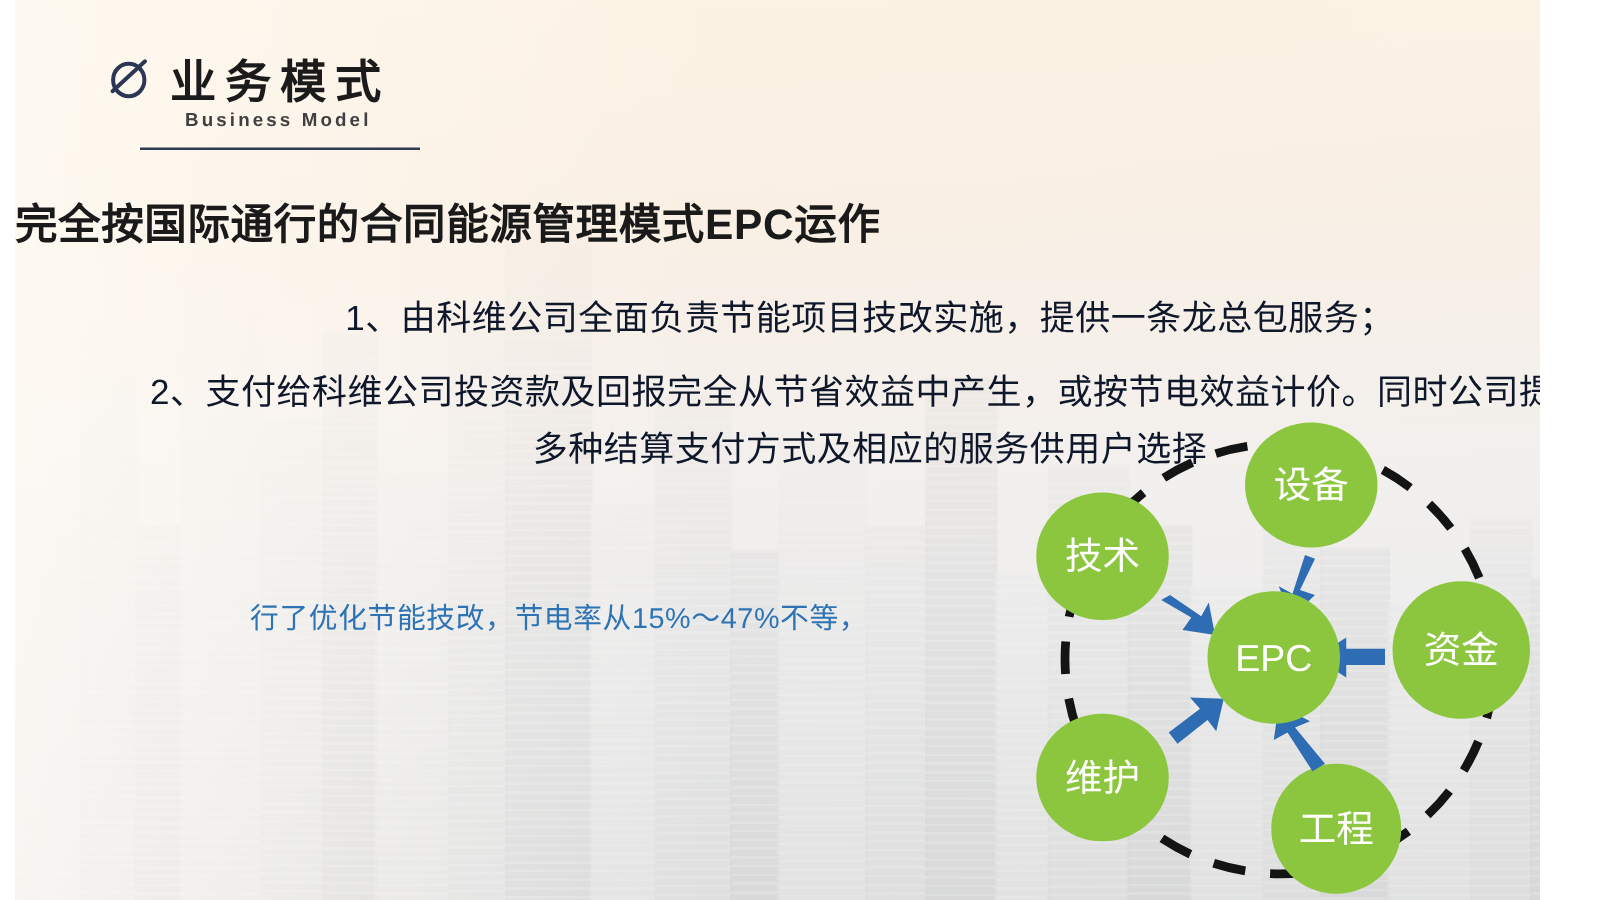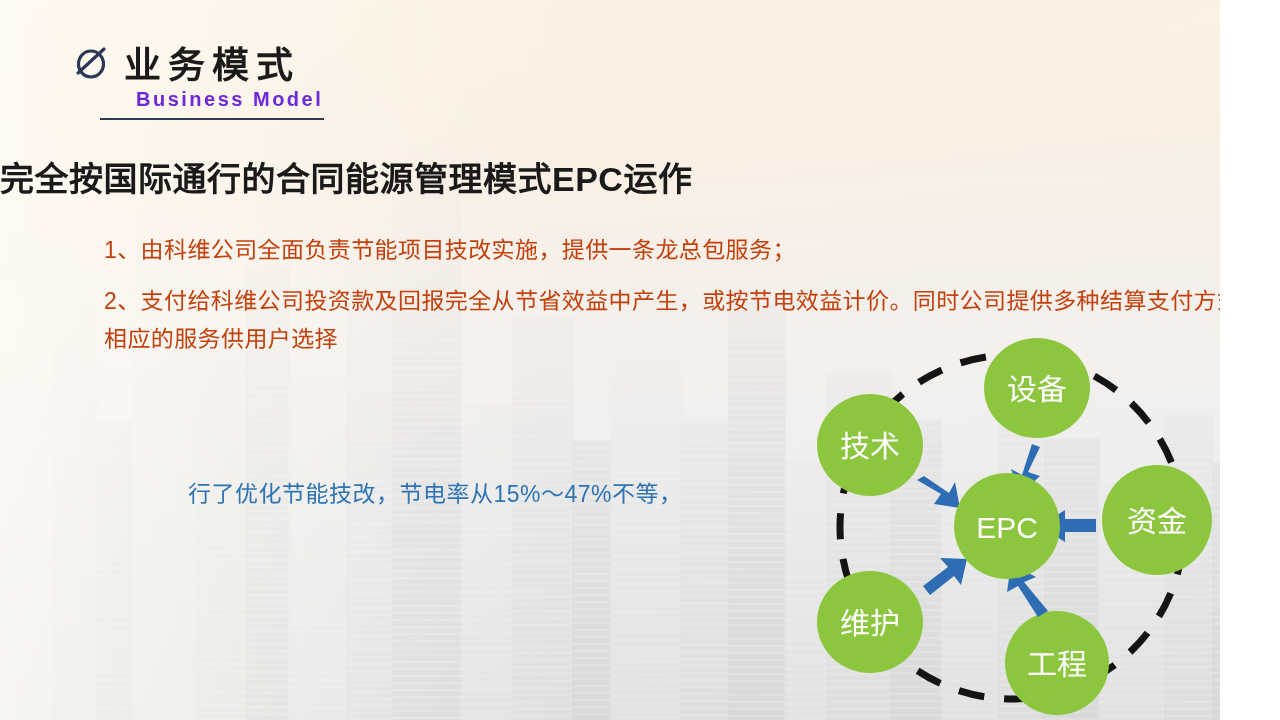"业务模式" #slide { margin-left: none -> 12px }
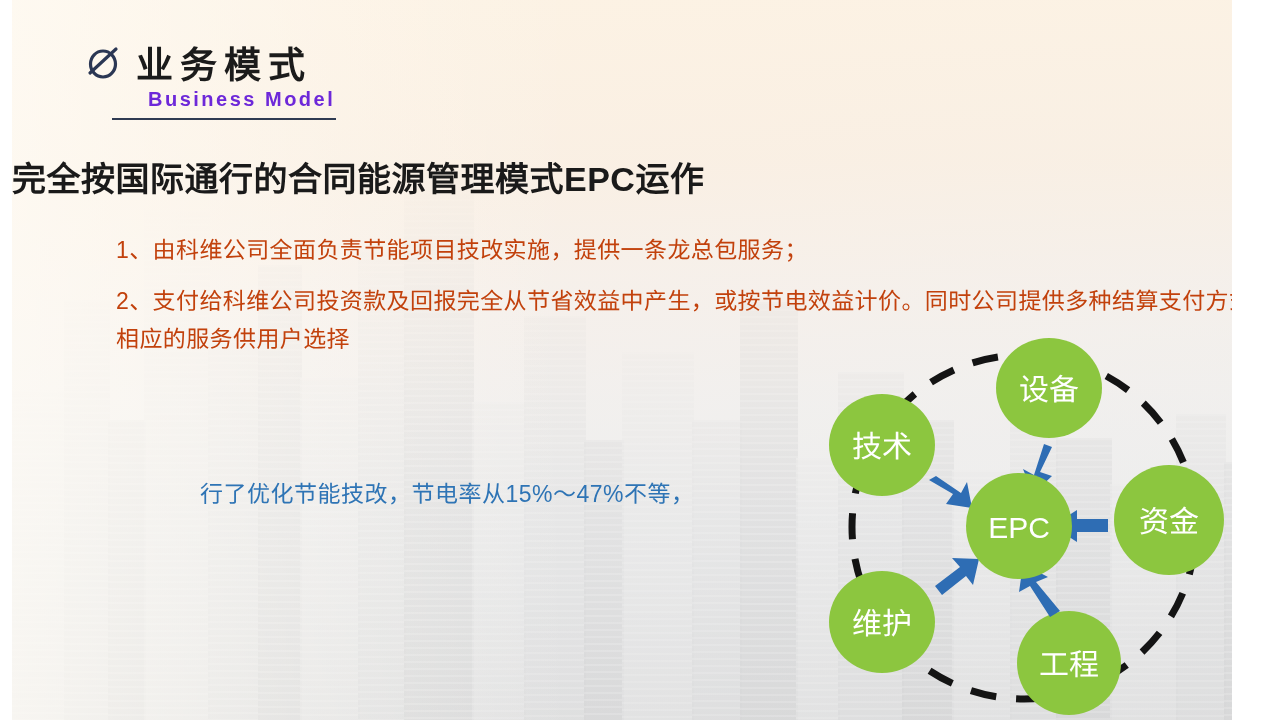"Business Model" .title-en { color: #6d28d9 -> #404040; font-size: 20px -> 15px }
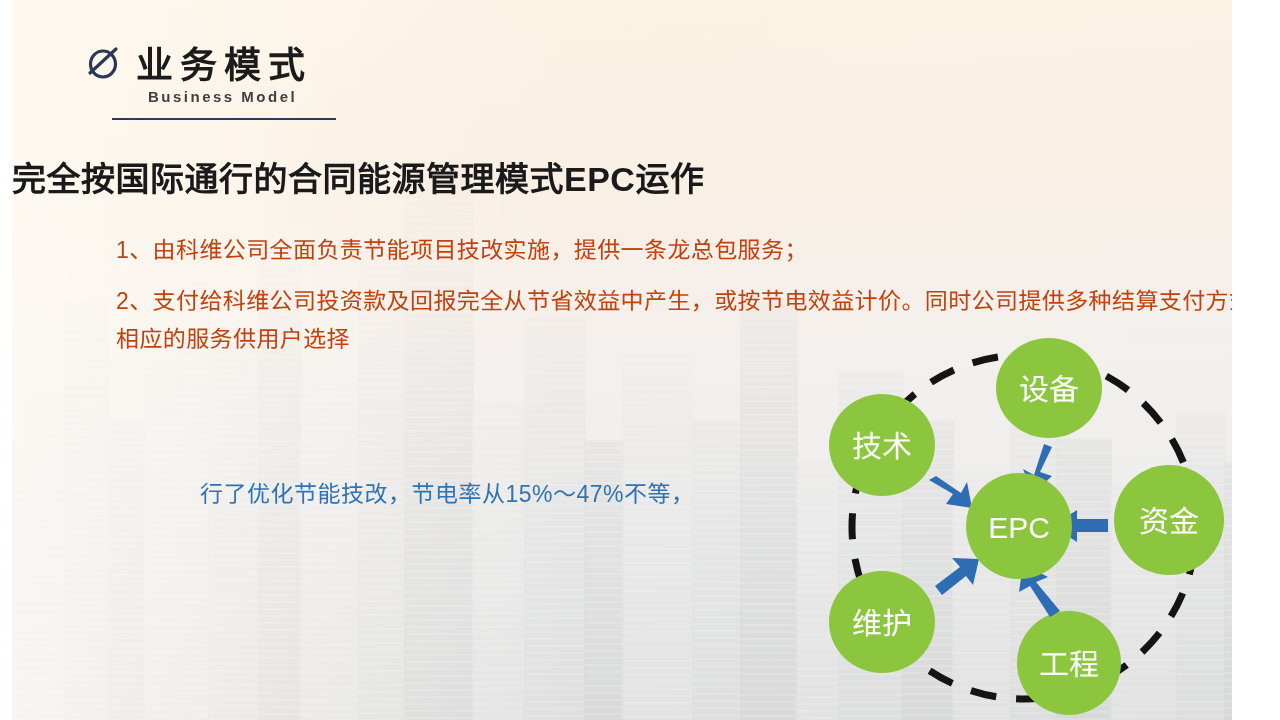"1、由科维公司全面负责节能项目技改实施，提供一条龙总包服务；" .para { color: #c2410c -> #0f172a; font-size: 23px -> 28px; text-align: none -> center }
